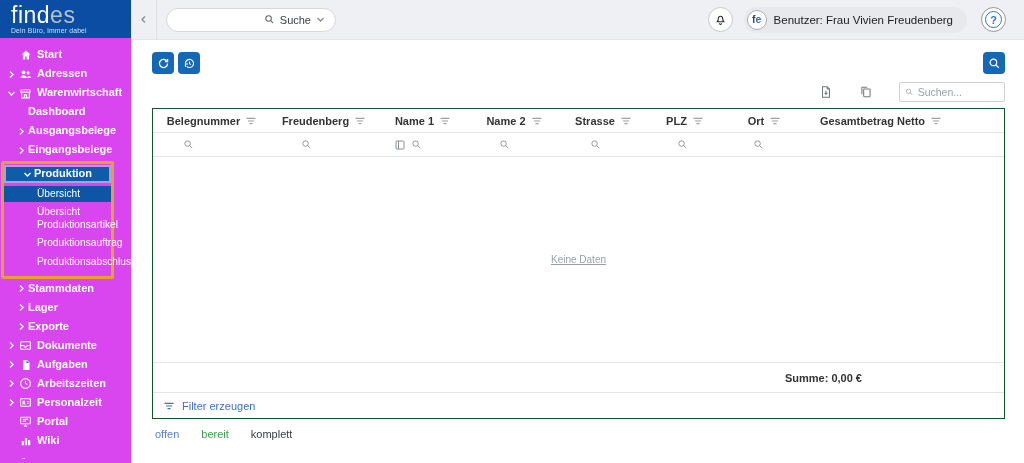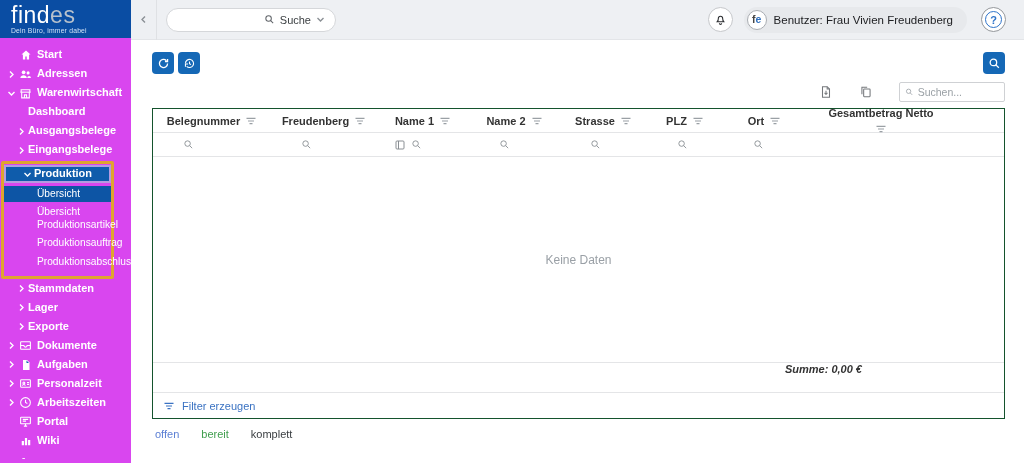"Gesamtbetrag Netto" .ghead div:nth-of-type(8), .gfilter div:nth-of-type(8) { flex-direction: column -> none }
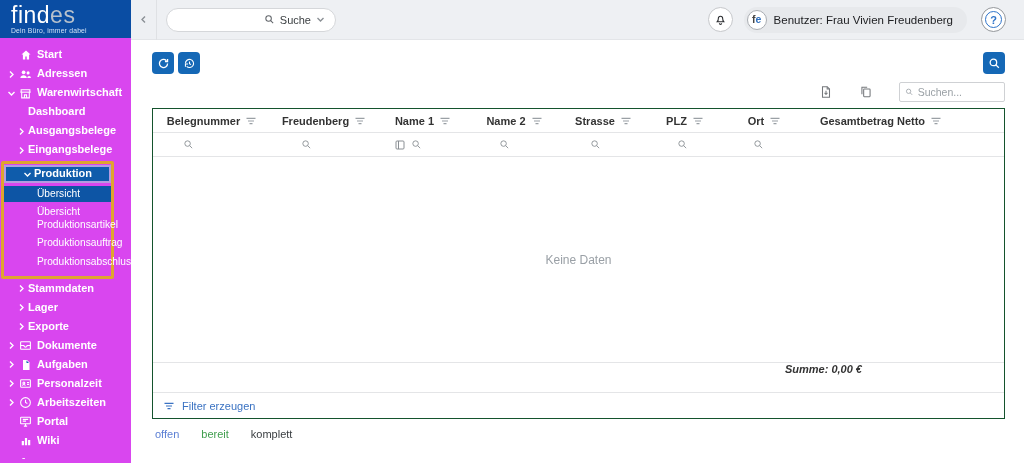"Keine Daten" .gbody { font-size: 12px -> 10px; text-decoration: none -> underline }
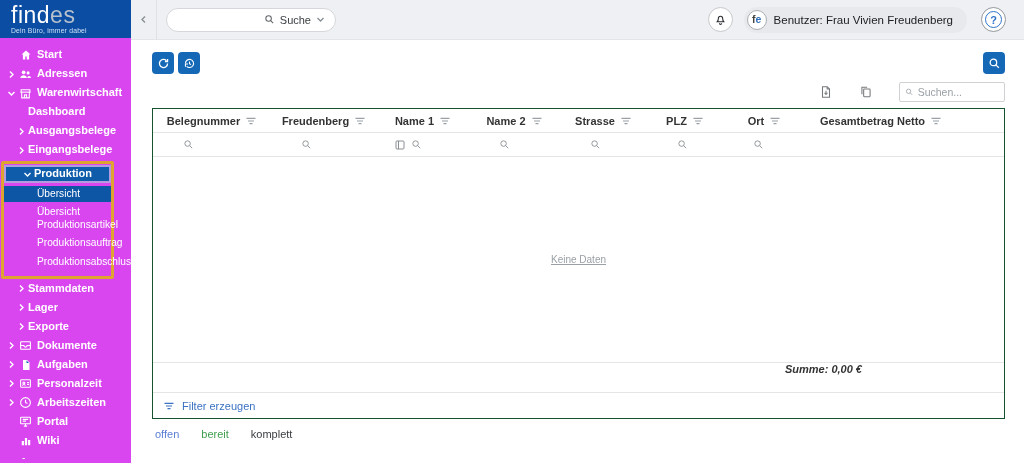"Summe: 0,00 €" .gsummary { align-items: flex-start -> center; font-style: italic -> none }
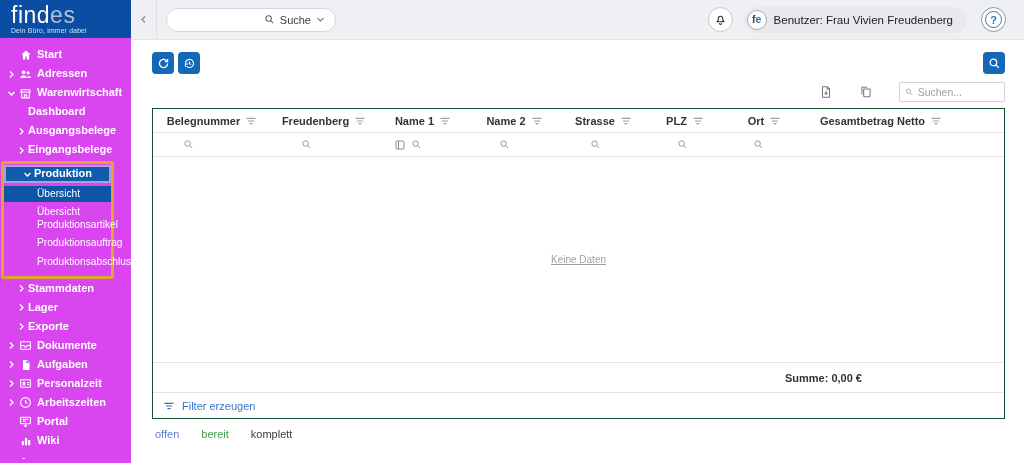"Personalzeit" div.nav-row { order: before "Arbeitszeiten" -> after "Arbeitszeiten" }
